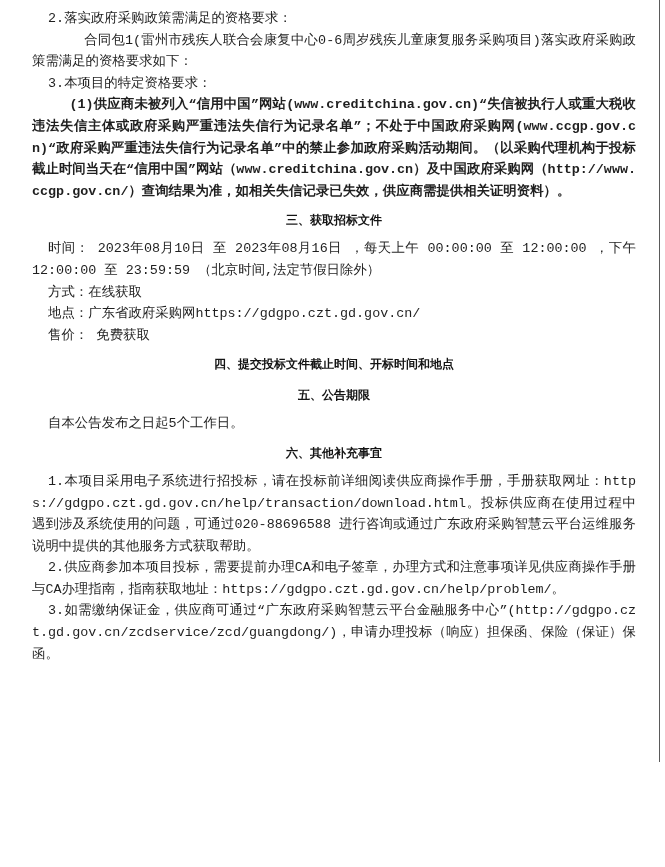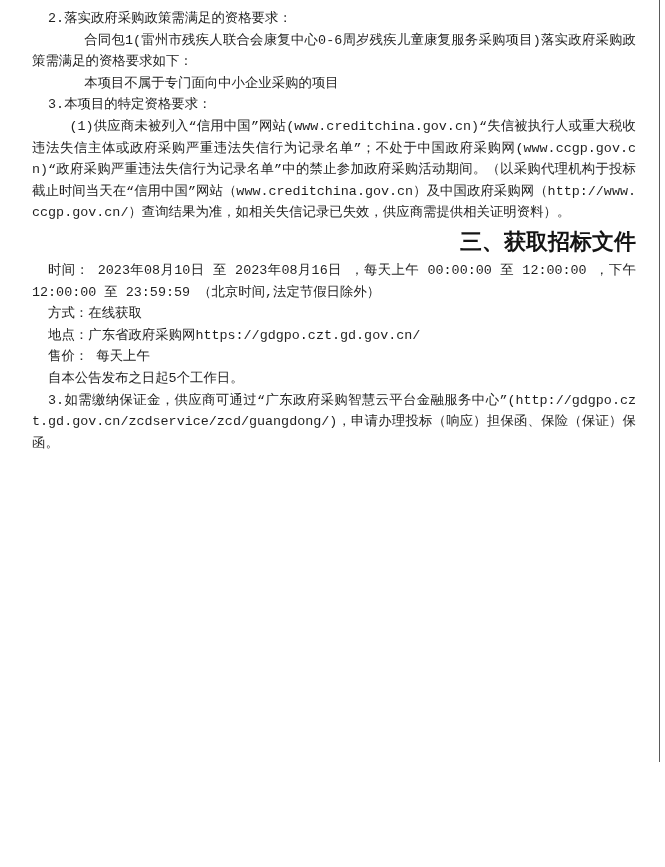"本项目不属于专门面向中小企业采购的项目" p.i3 { html: <p>本项目不属于专门面向中小企业采购的项目</p> -> none }
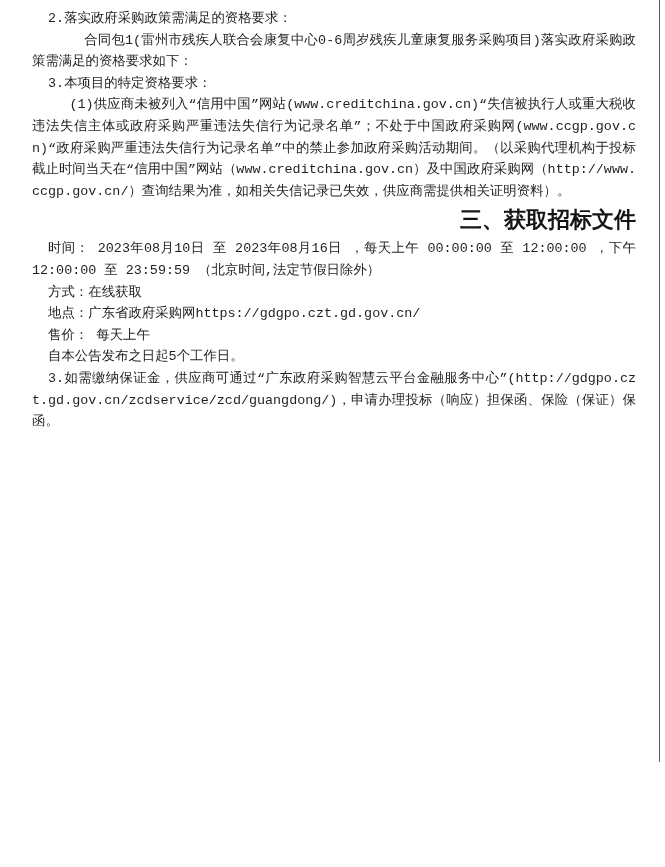"(1)供应商未被列入“信用中国”网站(www.creditchina.gov.c" .i2 { font-weight: none -> bold }
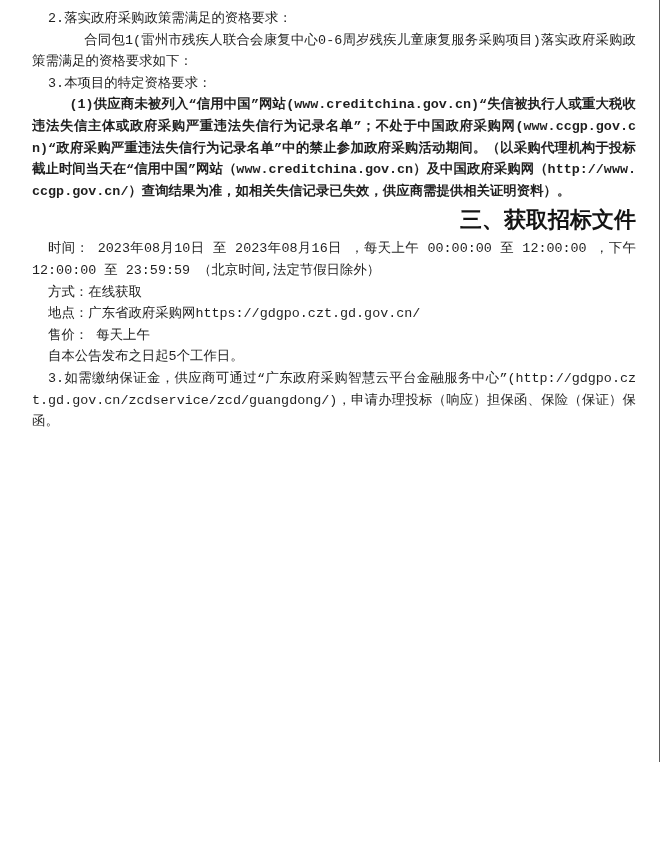"三、获取招标文件" h2 { font-size: 22px -> 12px; text-align: right -> center }
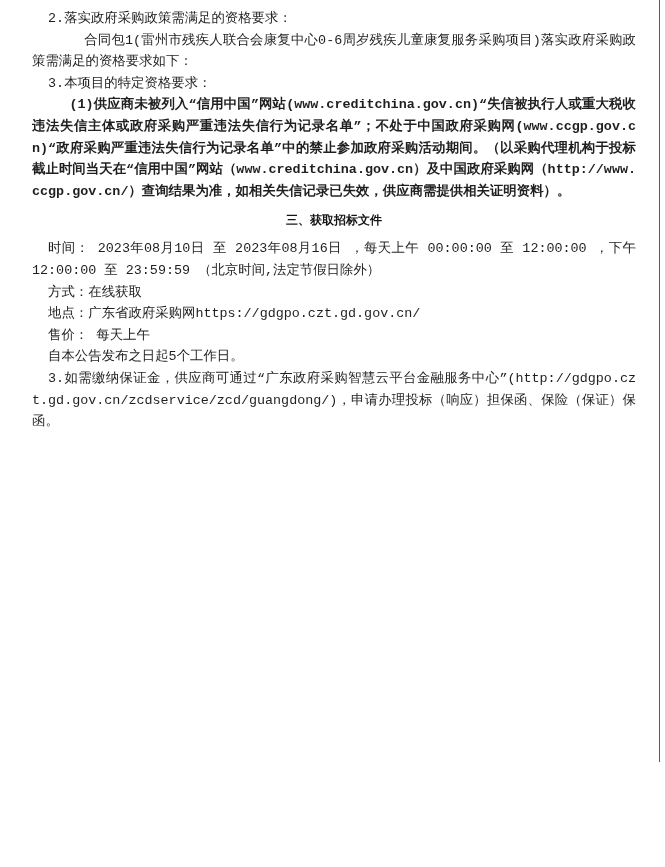"售价： 每天上午" p.i1 { text: 每天上午 -> 免费获取 }
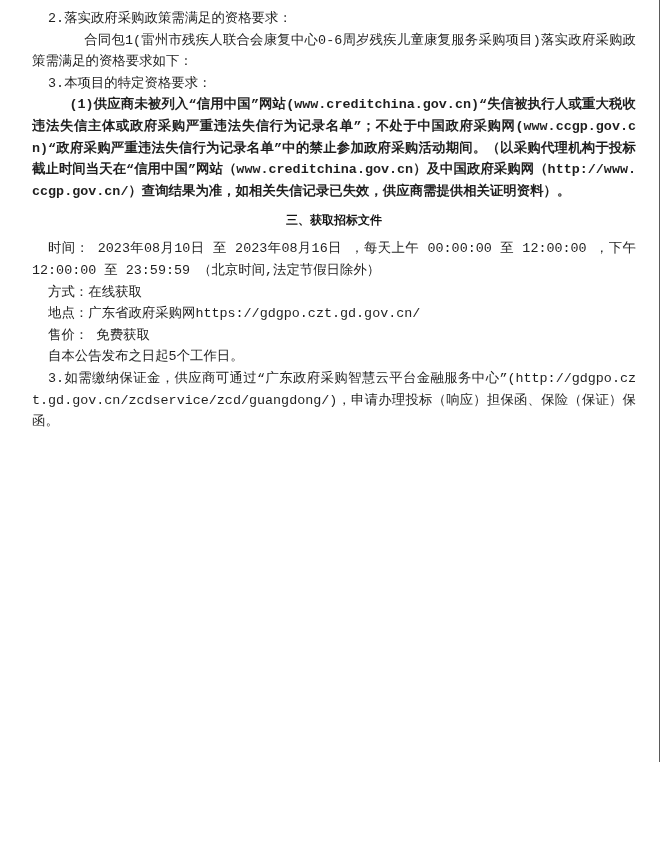"四、提交投标文件截止时间、开标时间和地点" h2 { html: none -> <h2>四、提交投标文件截止时间、开标时间和地点</h2> }
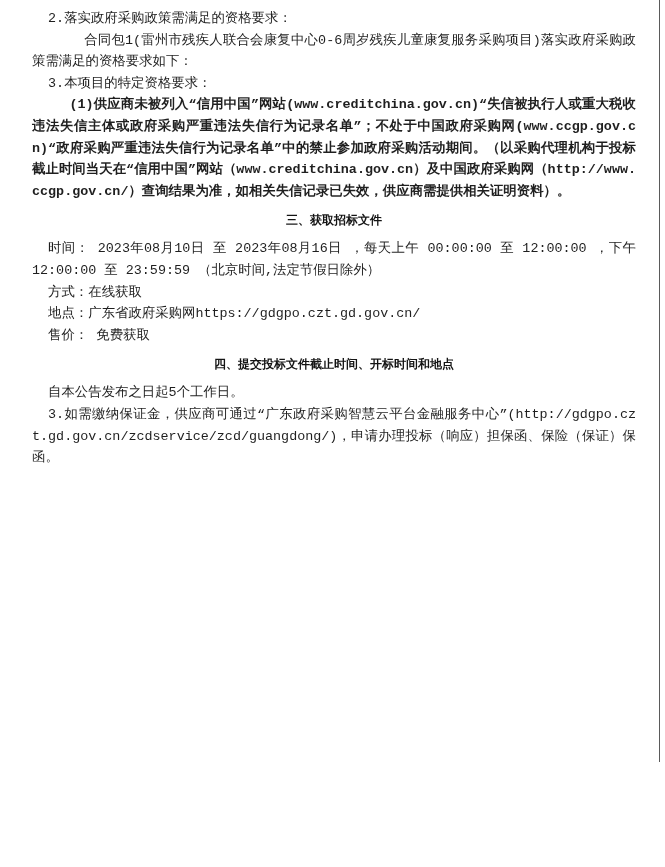"五、公告期限" h2 { html: none -> <h2>五、公告期限</h2> }
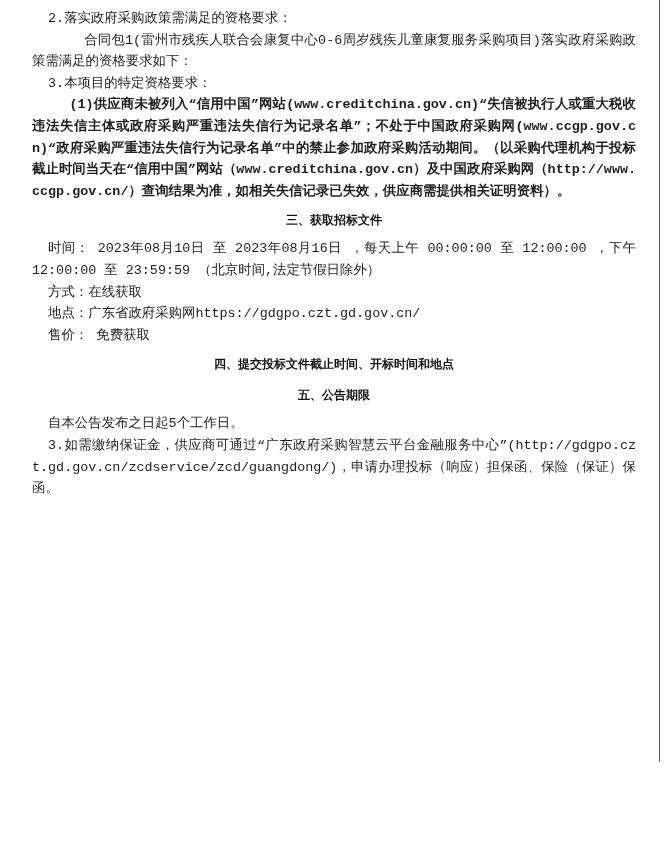"六、其他补充事宜" h2 { html: none -> <h2>六、其他补充事宜</h2> }
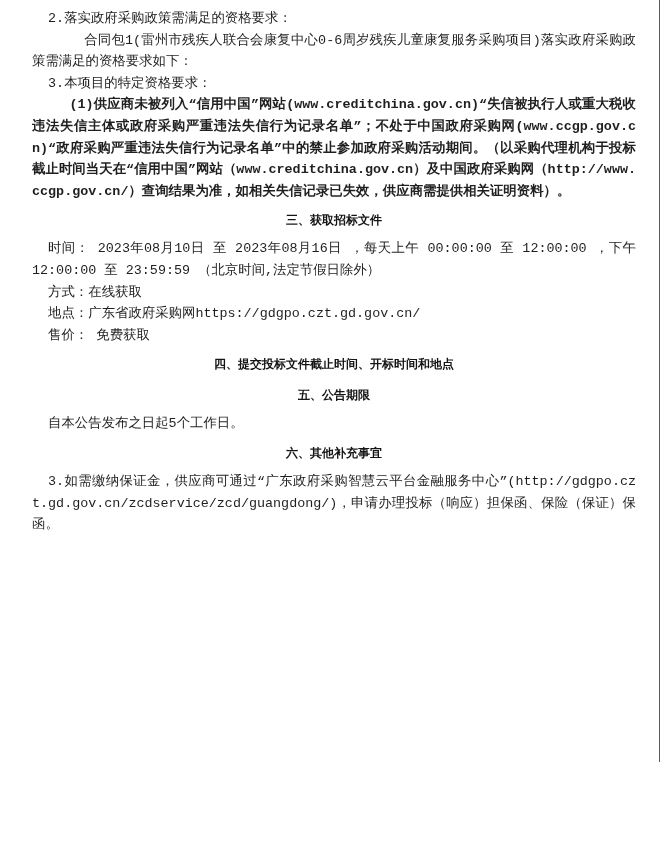"1.本项目采用电子系统进行招投标，请在投标前详细阅读供应商操作手册，手册获取网址" p.i1 { html: none -> <p>1.本项目采用电子系统进行招投标，请在投标前详细阅读供应商操作手册，手册获取网址：https://gdgpo.czt.gd.gov.cn/help/transaction/download.html。投标供应商在使用过程中遇到涉及系统使用的问题，可通过020-88696588 进行咨询或通过广东政府采购智慧云平台运维服务说明中提供的其他服务方式获取帮助。</p> }
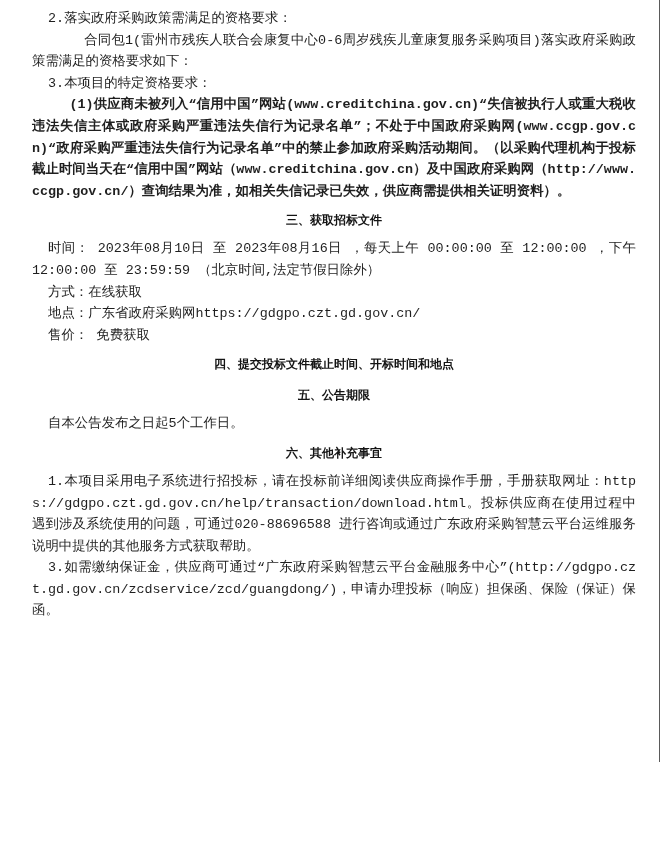"2.供应商参加本项目投标，需要提前办理CA和电子签章，办理方式和注意事项详见供应" p.i1 { html: none -> <p>2.供应商参加本项目投标，需要提前办理CA和电子签章，办理方式和注意事项详见供应商操作手册与CA办理指南，指南获取地址：https://gdgpo.czt.gd.gov.cn/help/problem/。</p> }
